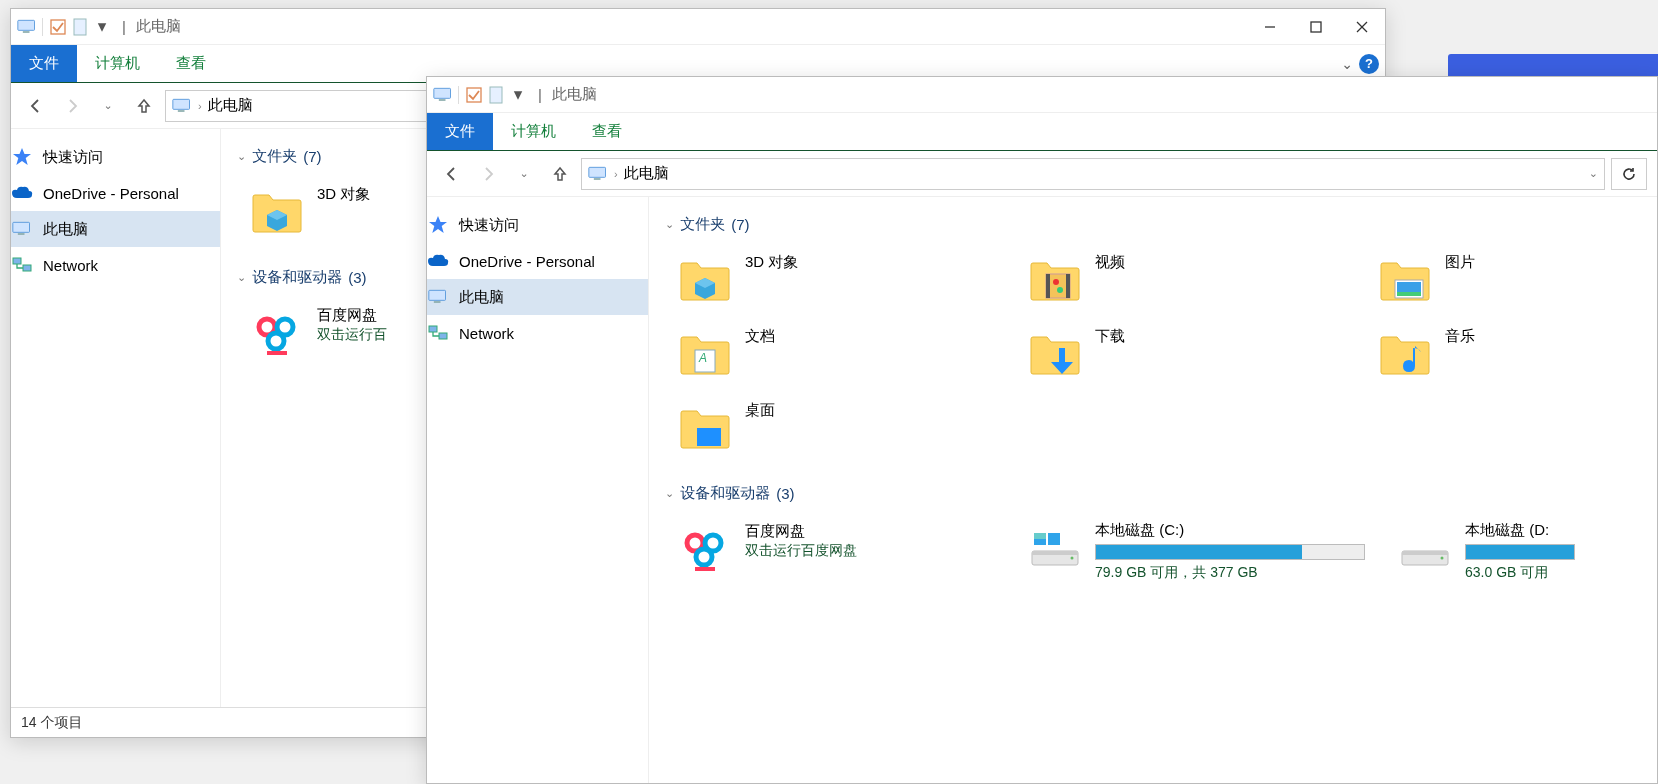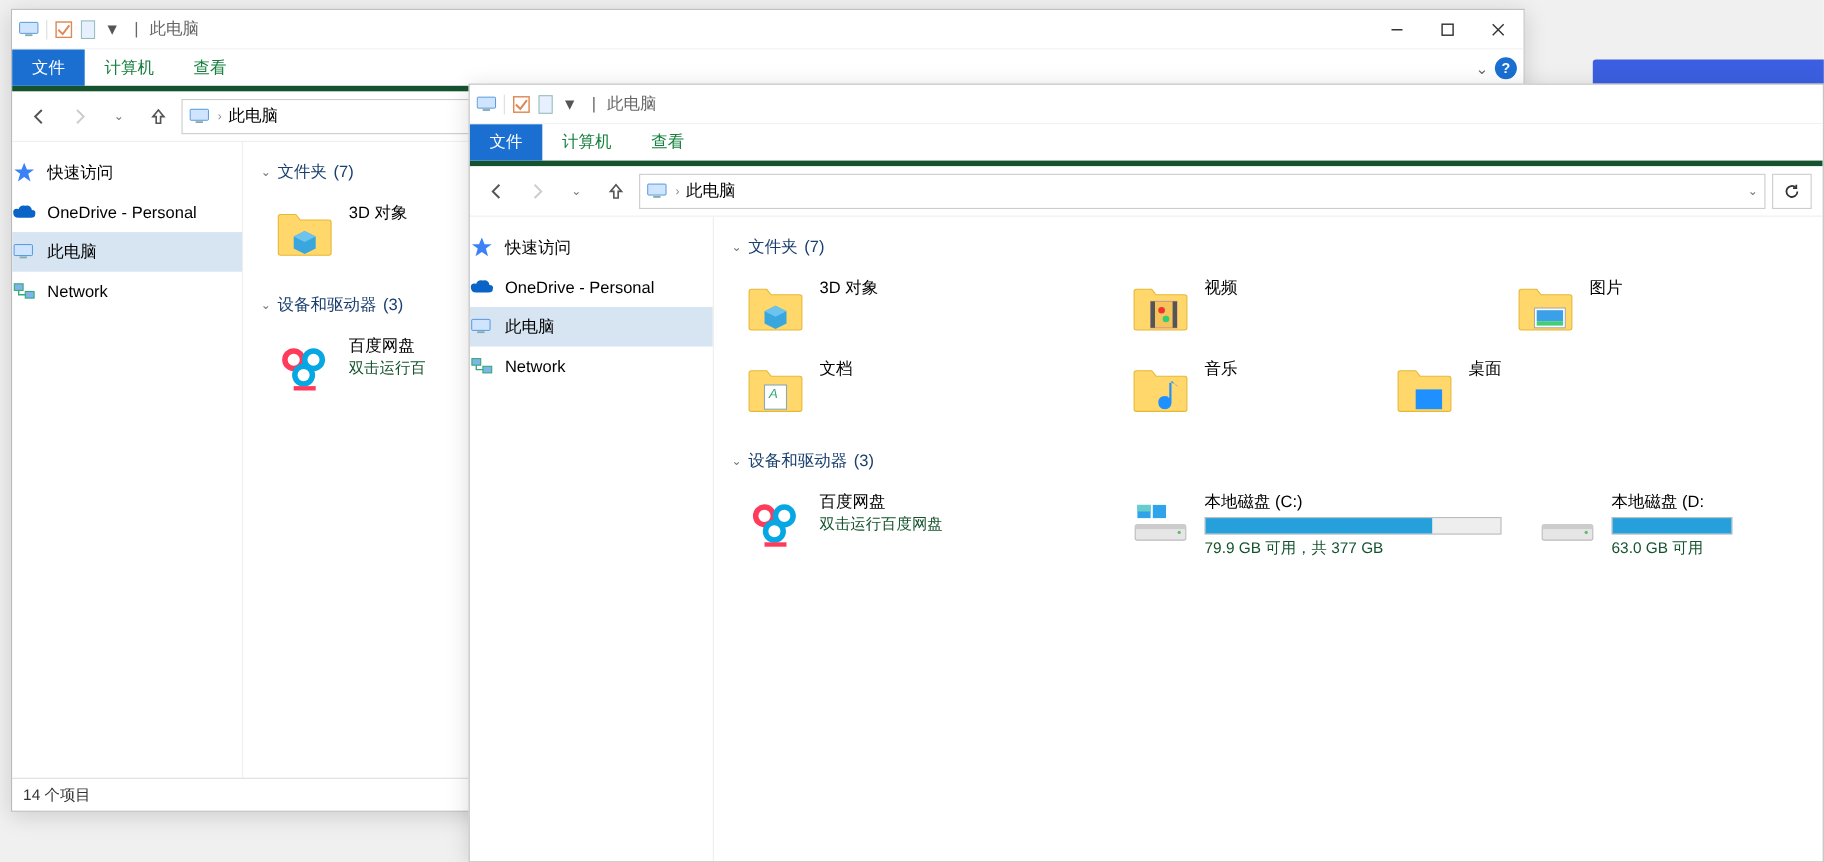"文件" .ribbon { border-bottom: 5px solid #14532d -> 1px solid #14532d }
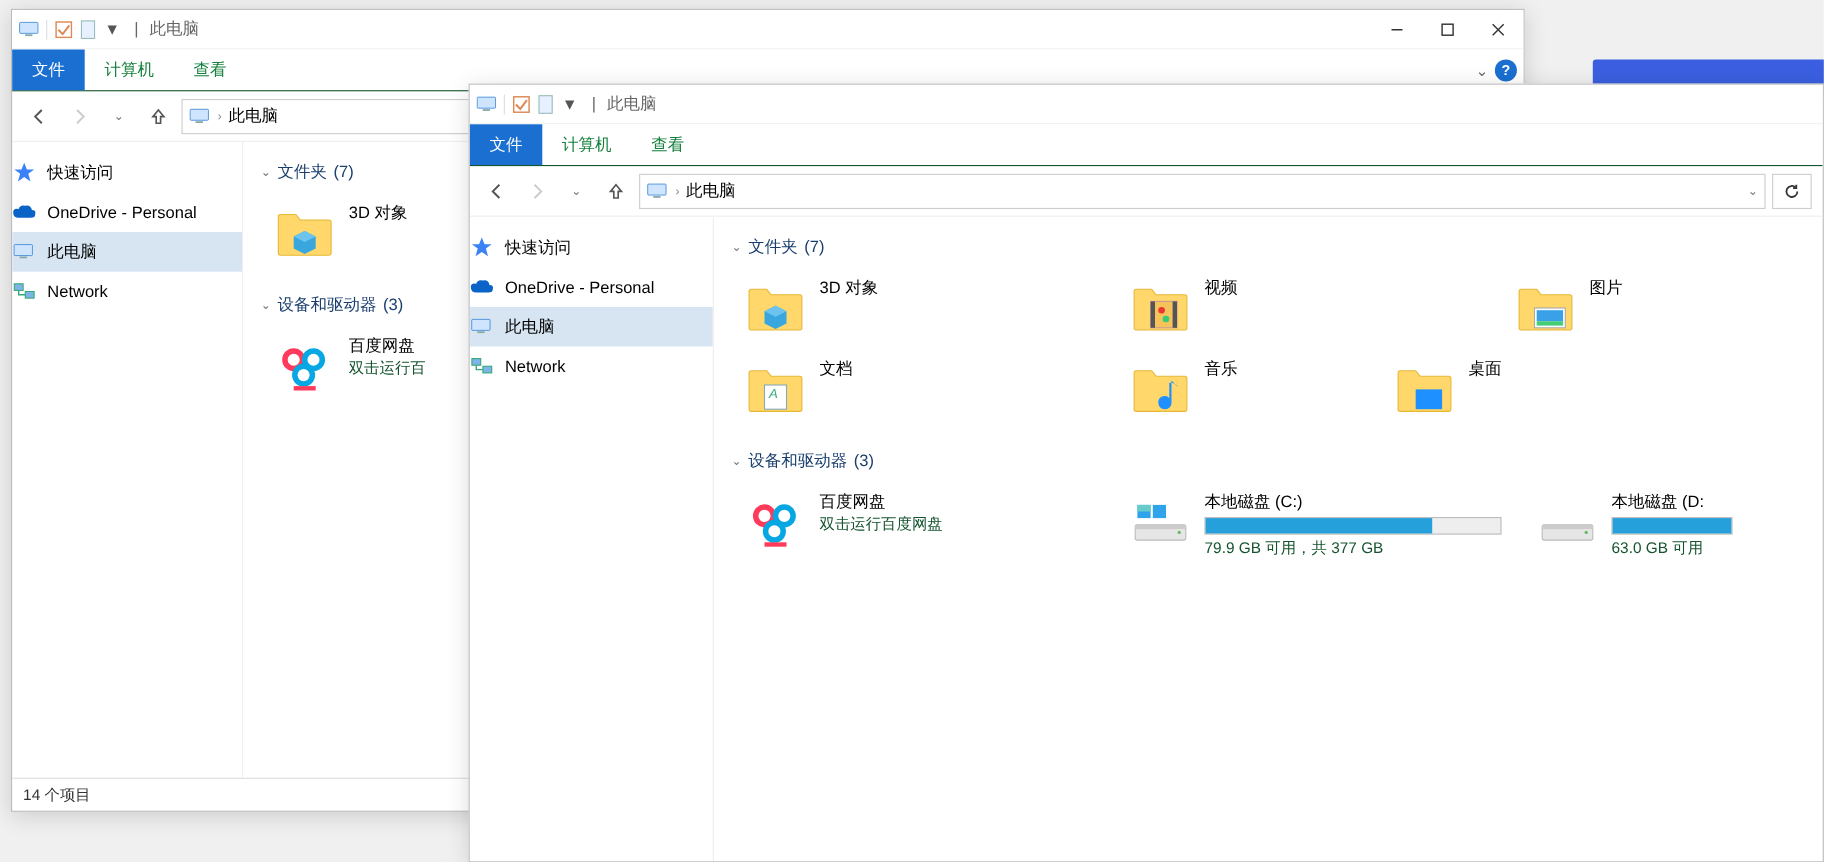"下载" div.item { html: none -> <div> <span> <svg> <path></path> <path></path> </svg> </span> <div> <span>下载</span> </div> </div> }
